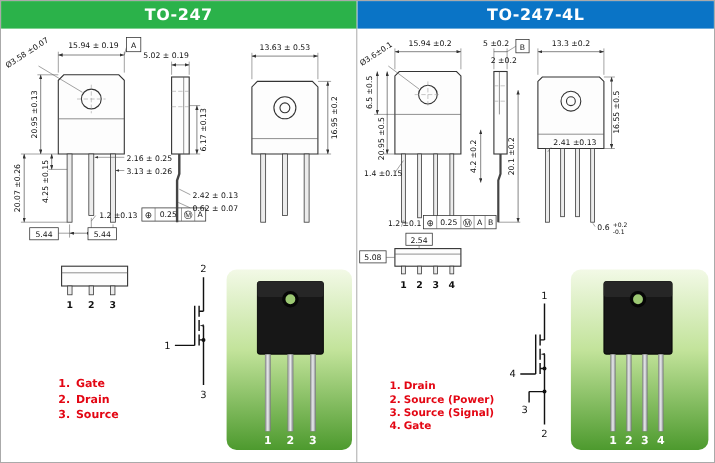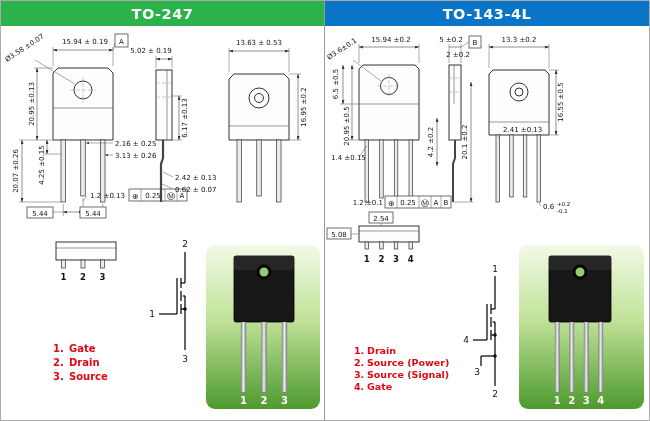"TO-143-4L" span { text: TO-143-4L -> TO-247-4L }
